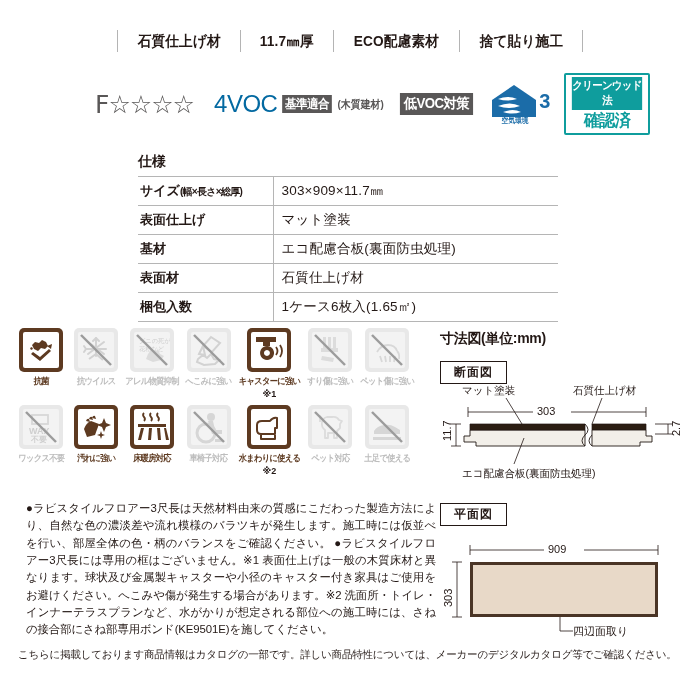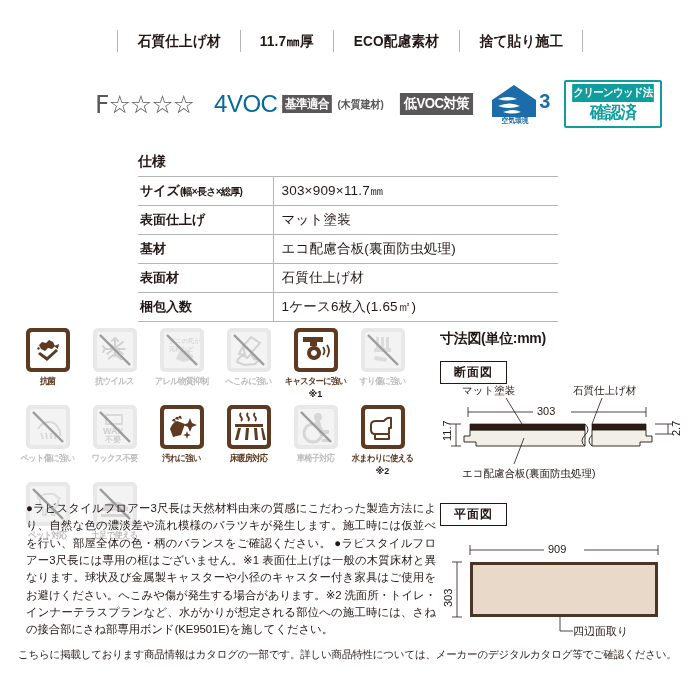"クリーンウッド法" .cw-badge { width: 98px -> 86px }
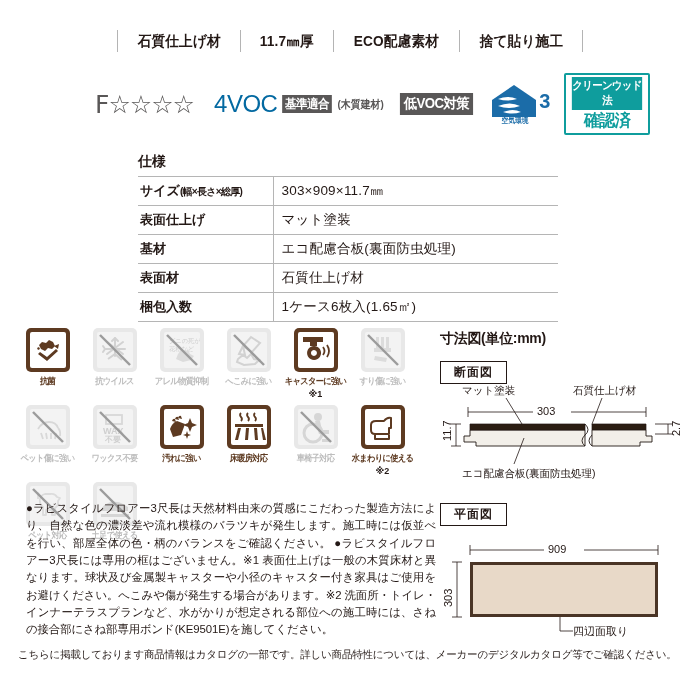"抗菌" .icon-grid { grid-template-columns: repeat(6, 1fr) -> repeat(7, 1fr) }
